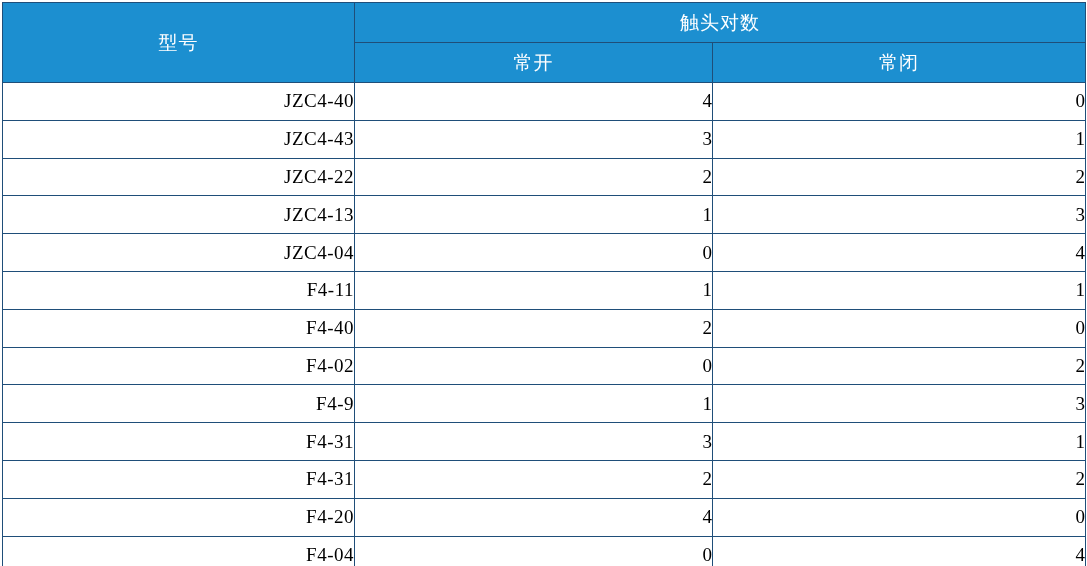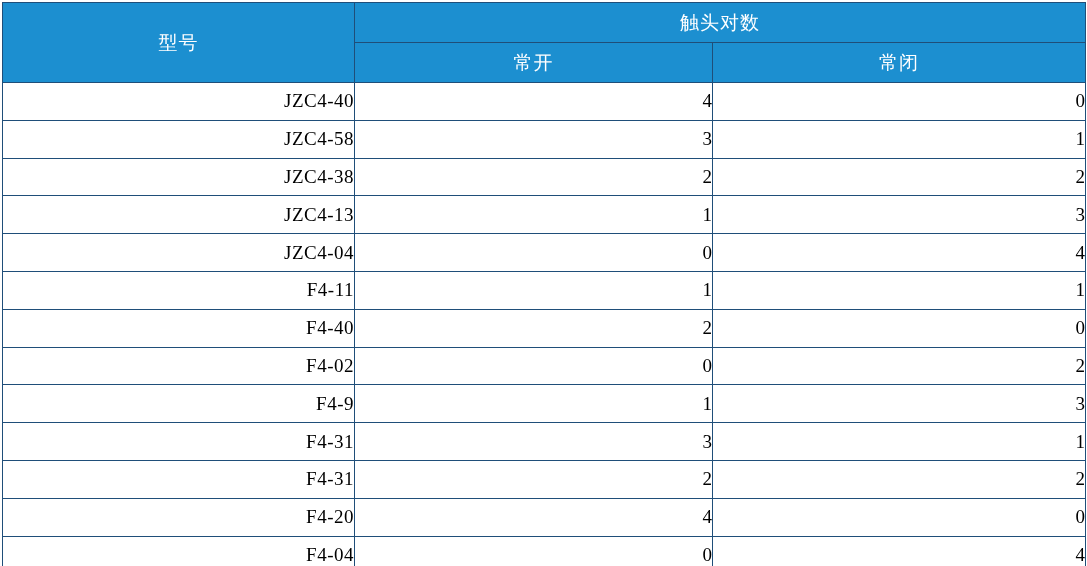"JZC4-58" td.model-cell { text: JZC4-58 -> JZC4-43 }
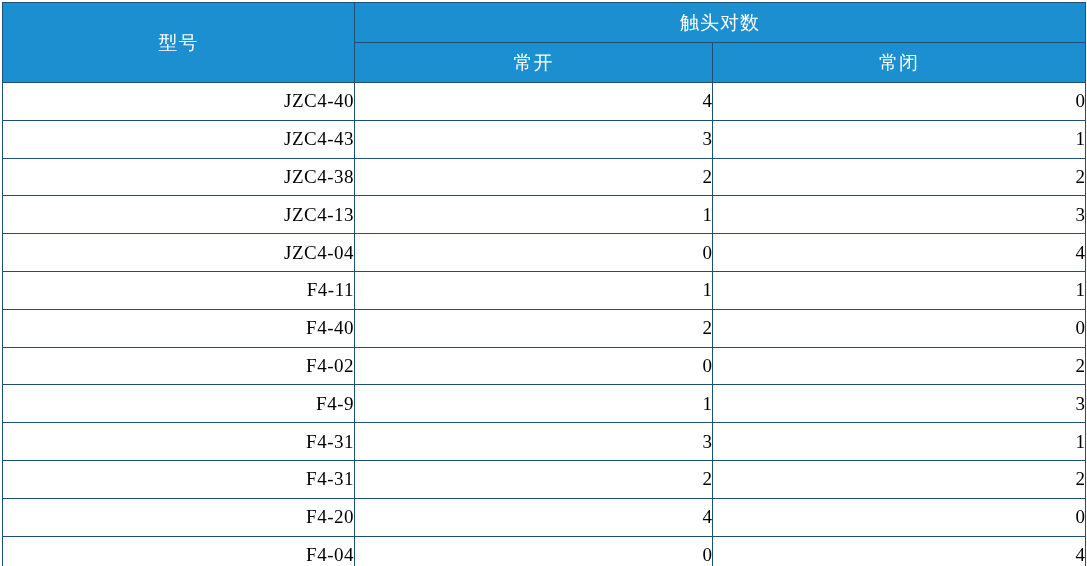"JZC4-38" td.model-cell { text: JZC4-38 -> JZC4-22 }
